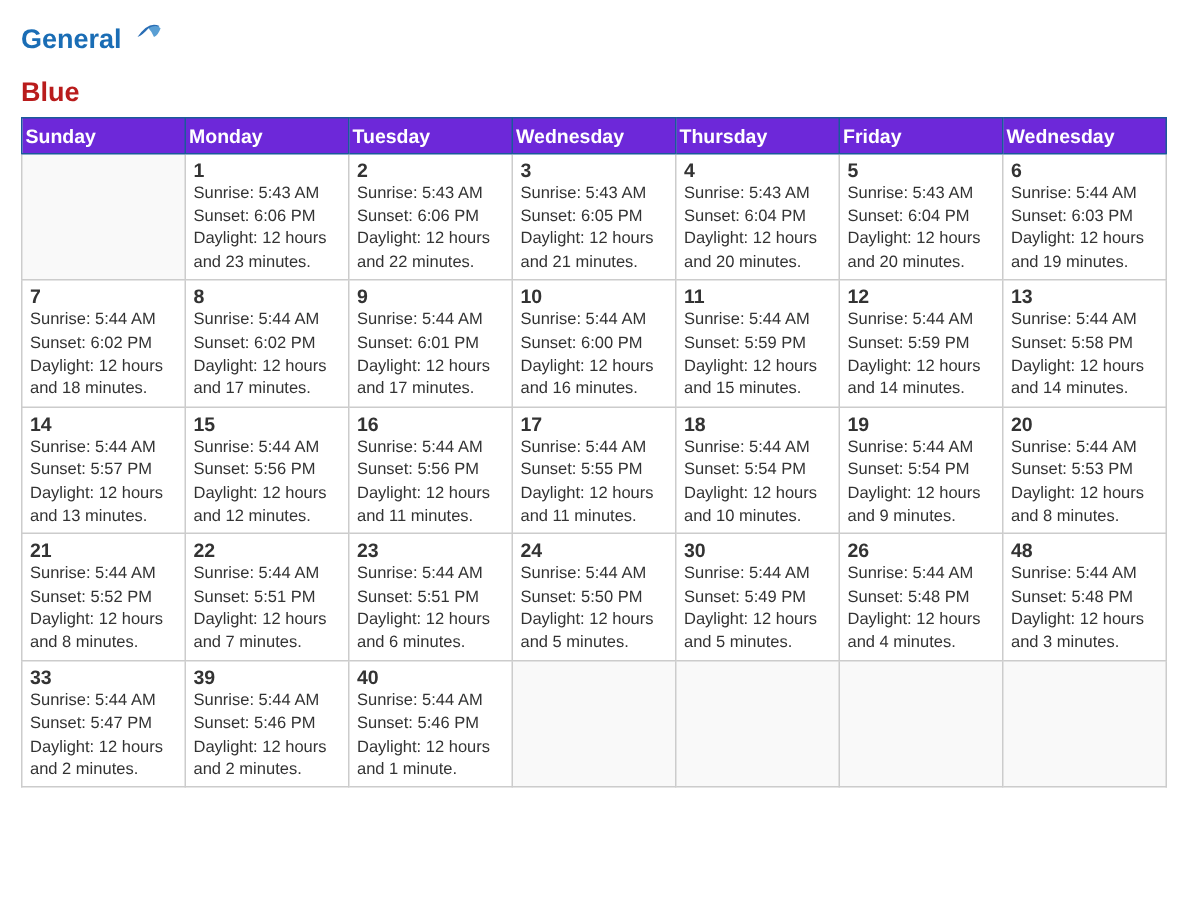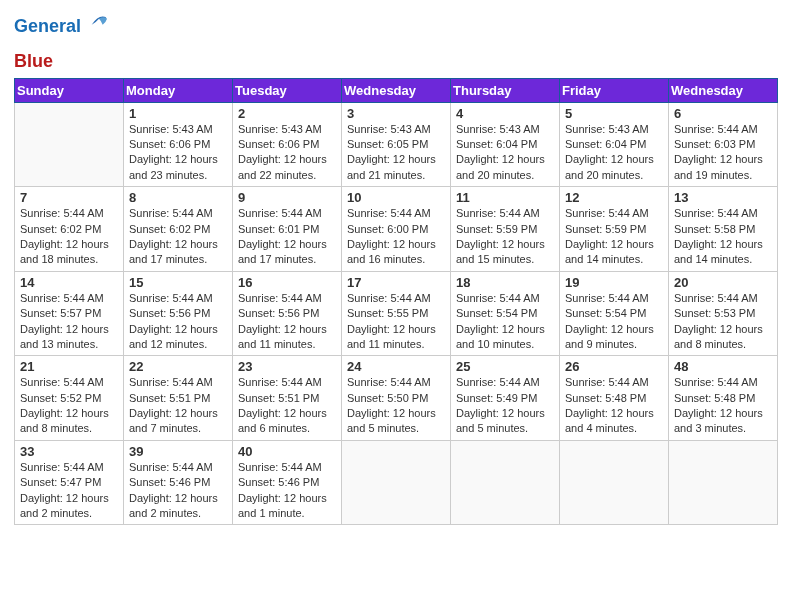"25" div.day-number { text: 25 -> 30 }
